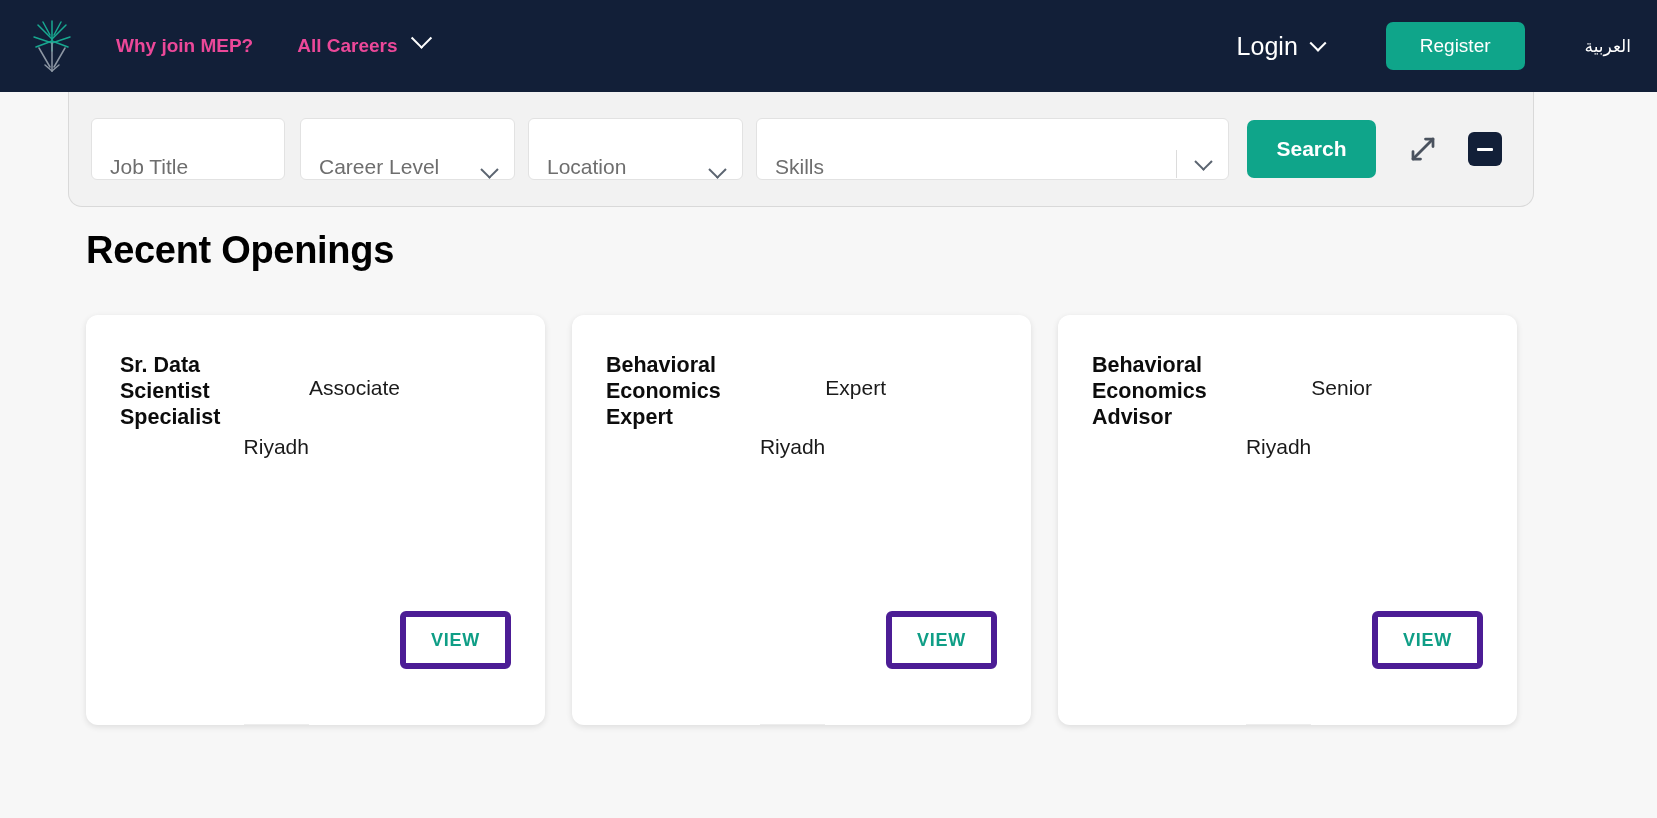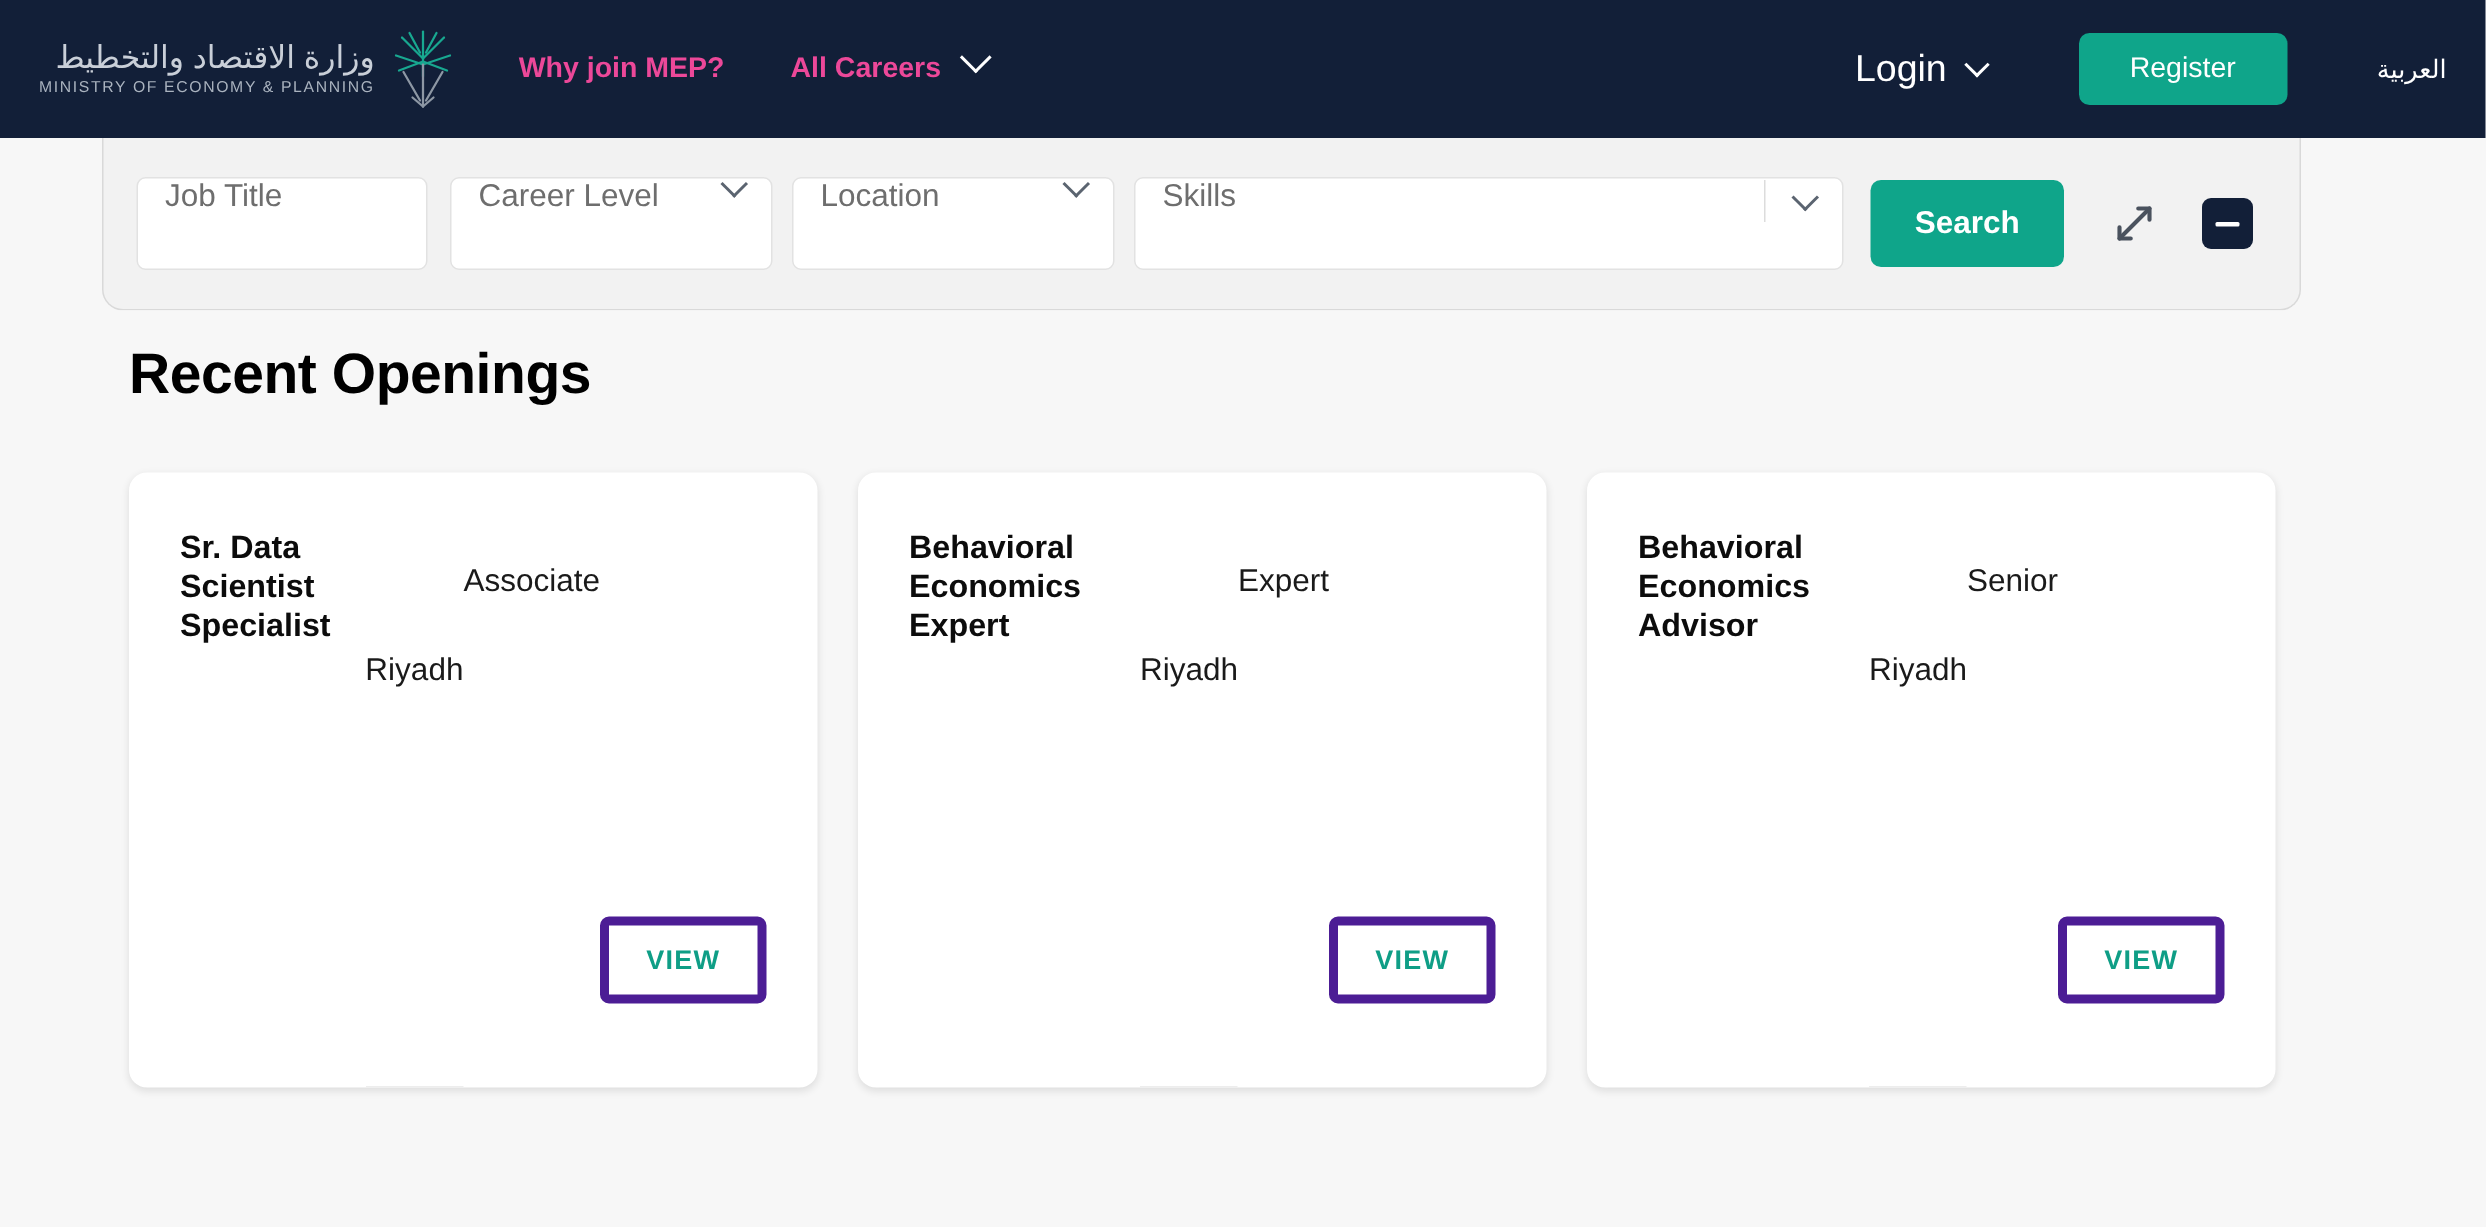"وزارة الاقتصاد والتخطيط" div.logo-text { html: <div> <div>وزارة الاقتصاد والتخطيط</div> <div>MINISTRY OF ECONOMY &amp; PLANNING</div> </div> -> none }
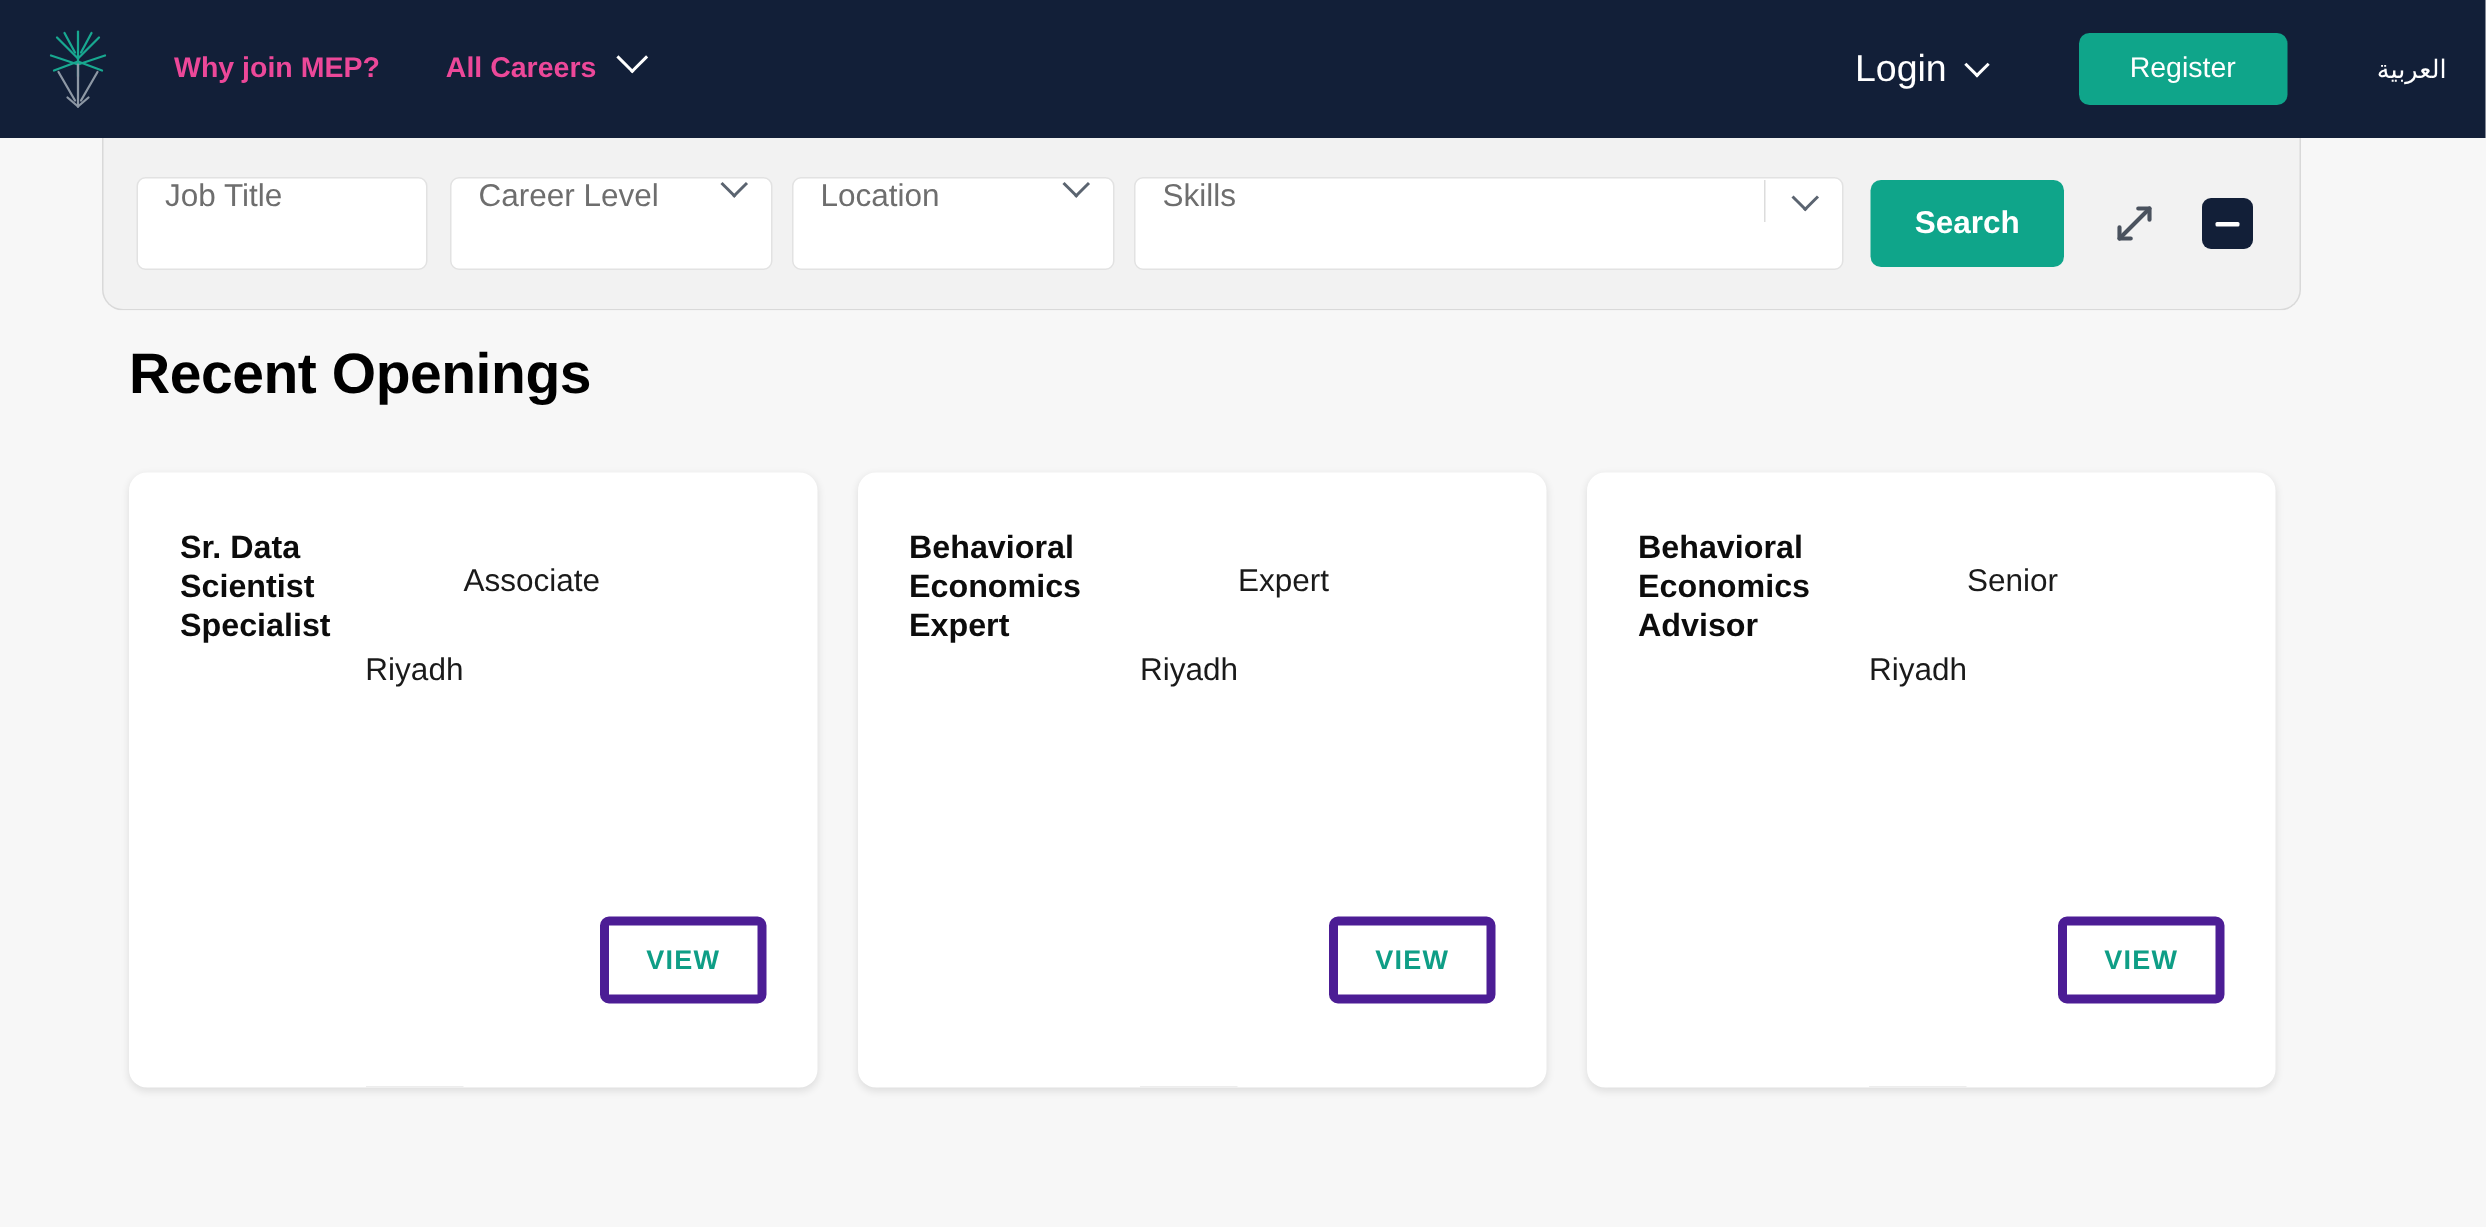"Job Title" .field { align-items: flex-start -> flex-end }
